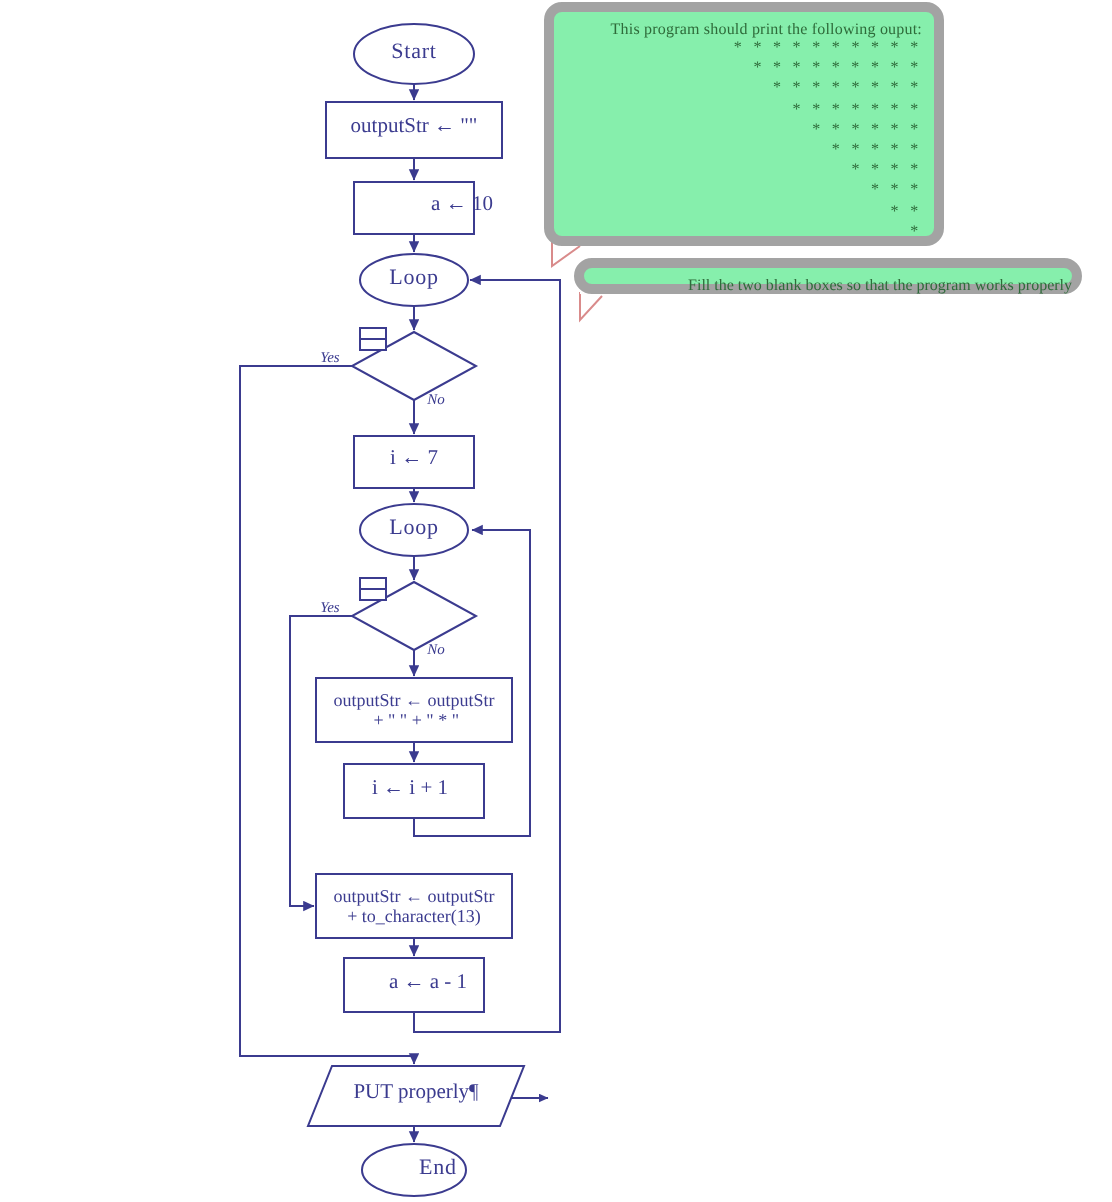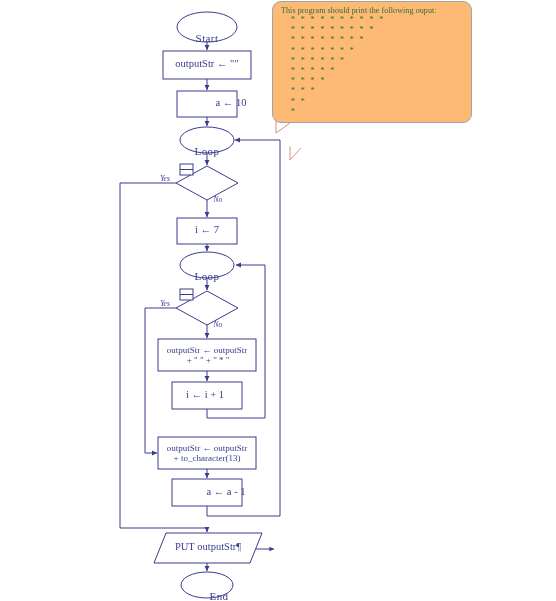"This program should print the" .callout { background: #fdba74 -> #86efac; border: 1px solid #a3a3a3 -> 5px solid #a3a3a3; text-align: none -> right }
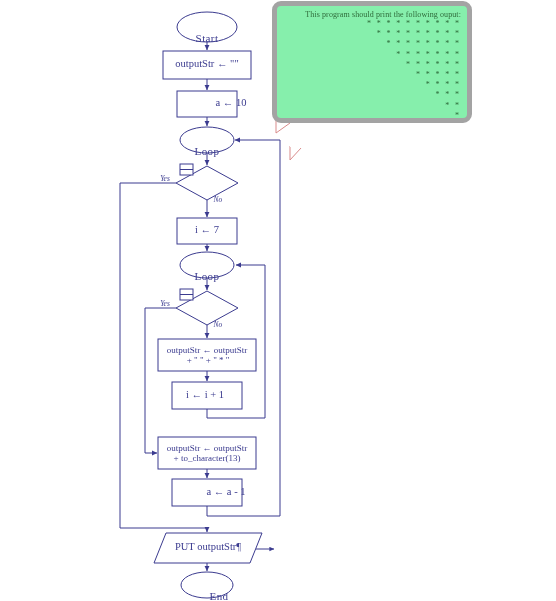"Start" .t-term { margin-top: 12px -> none }
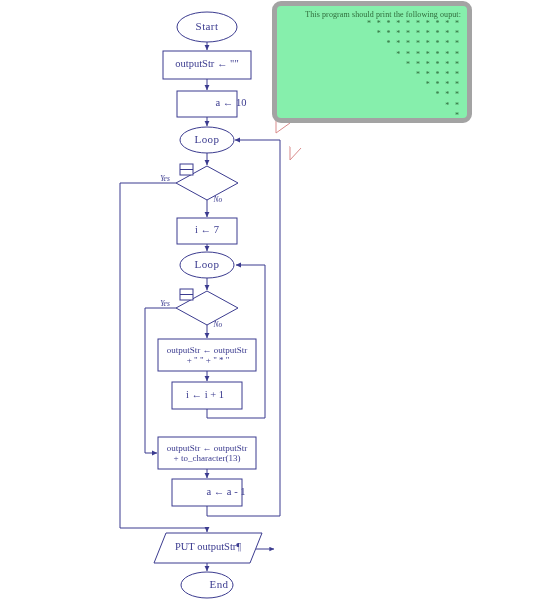"Fill the two blank boxes" div.callout { html: none -> <div> <div>Fill the two blank boxes so that the program works properly</div> </div> }
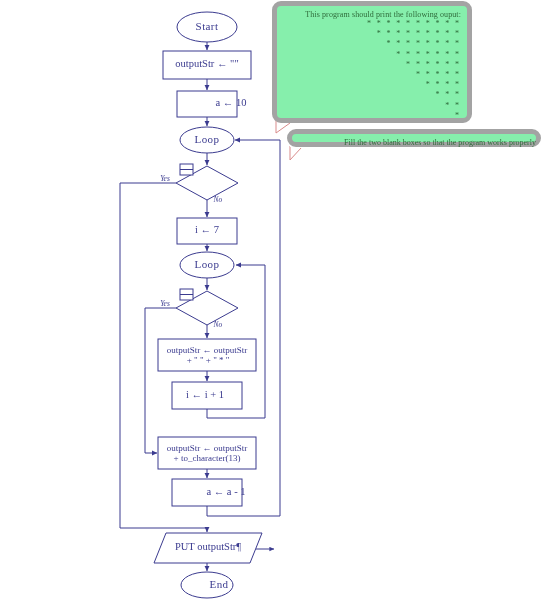"a ← a - 1" div.node-text { padding-left: 12px -> none }
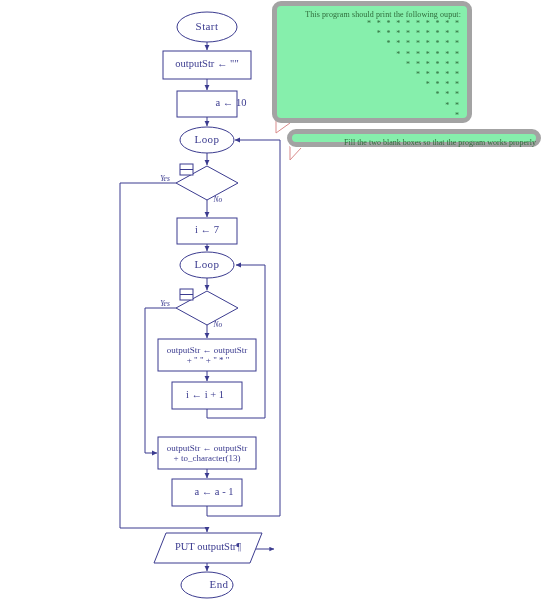"PUT outputStr¶" div.node-text { text: outputStr -> properly }
